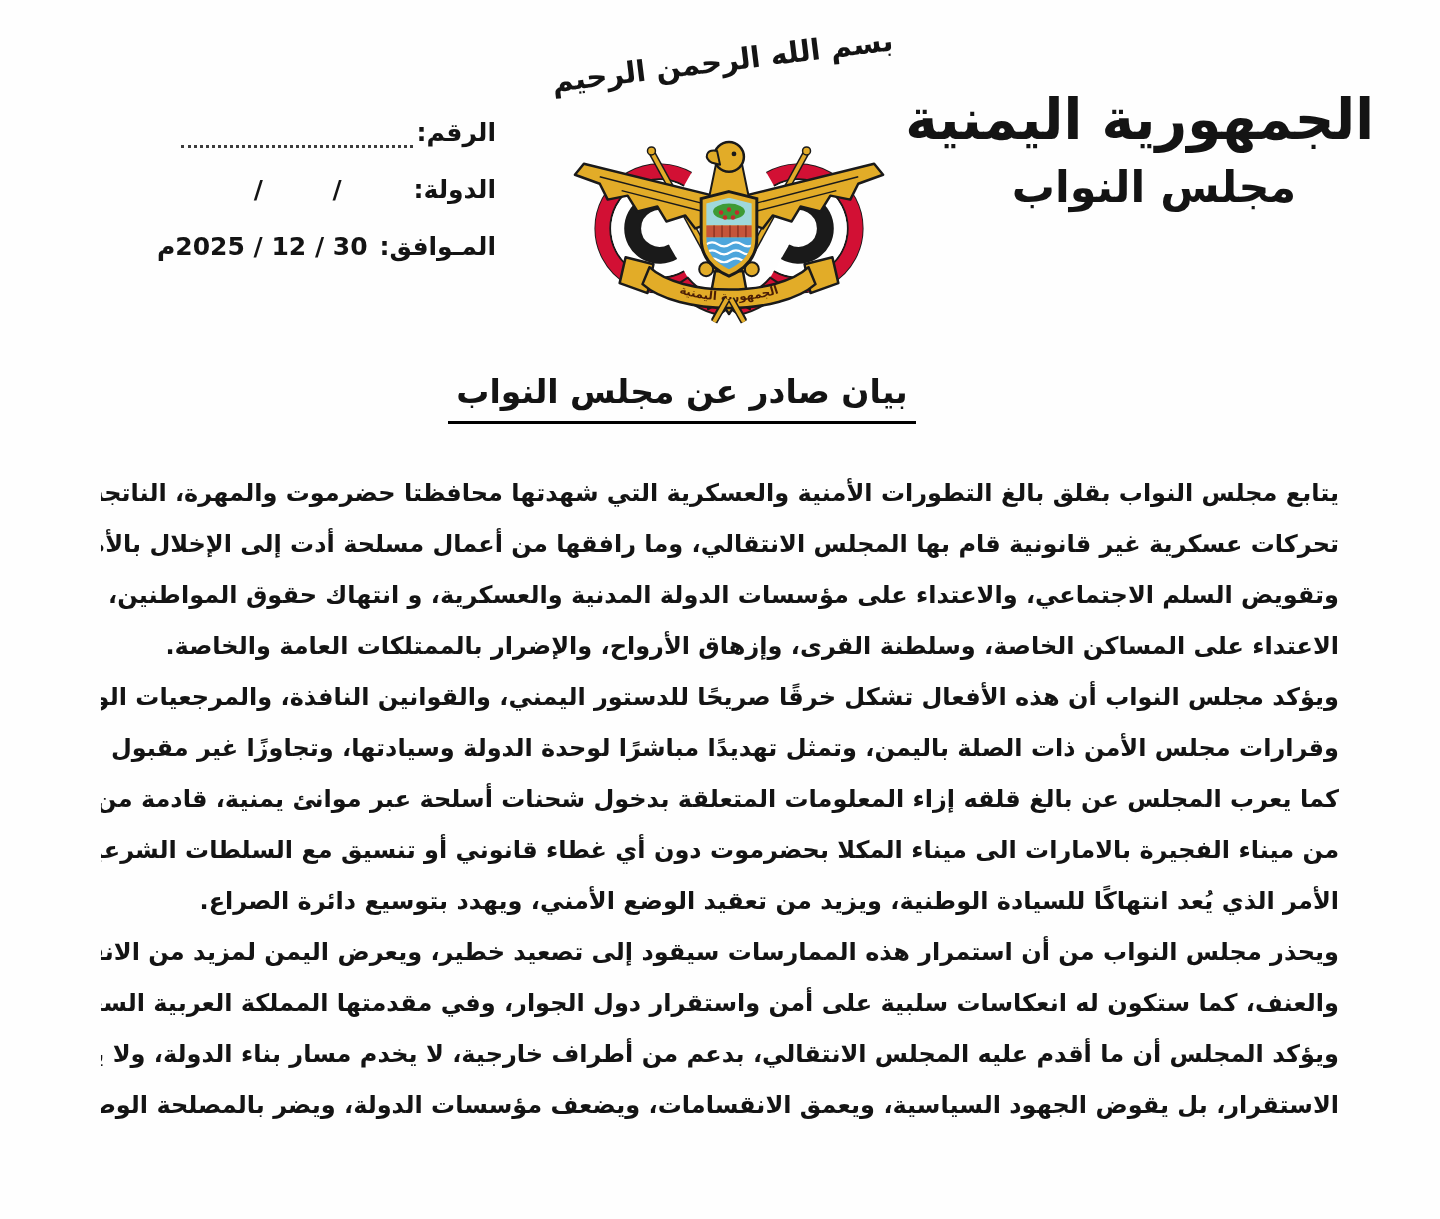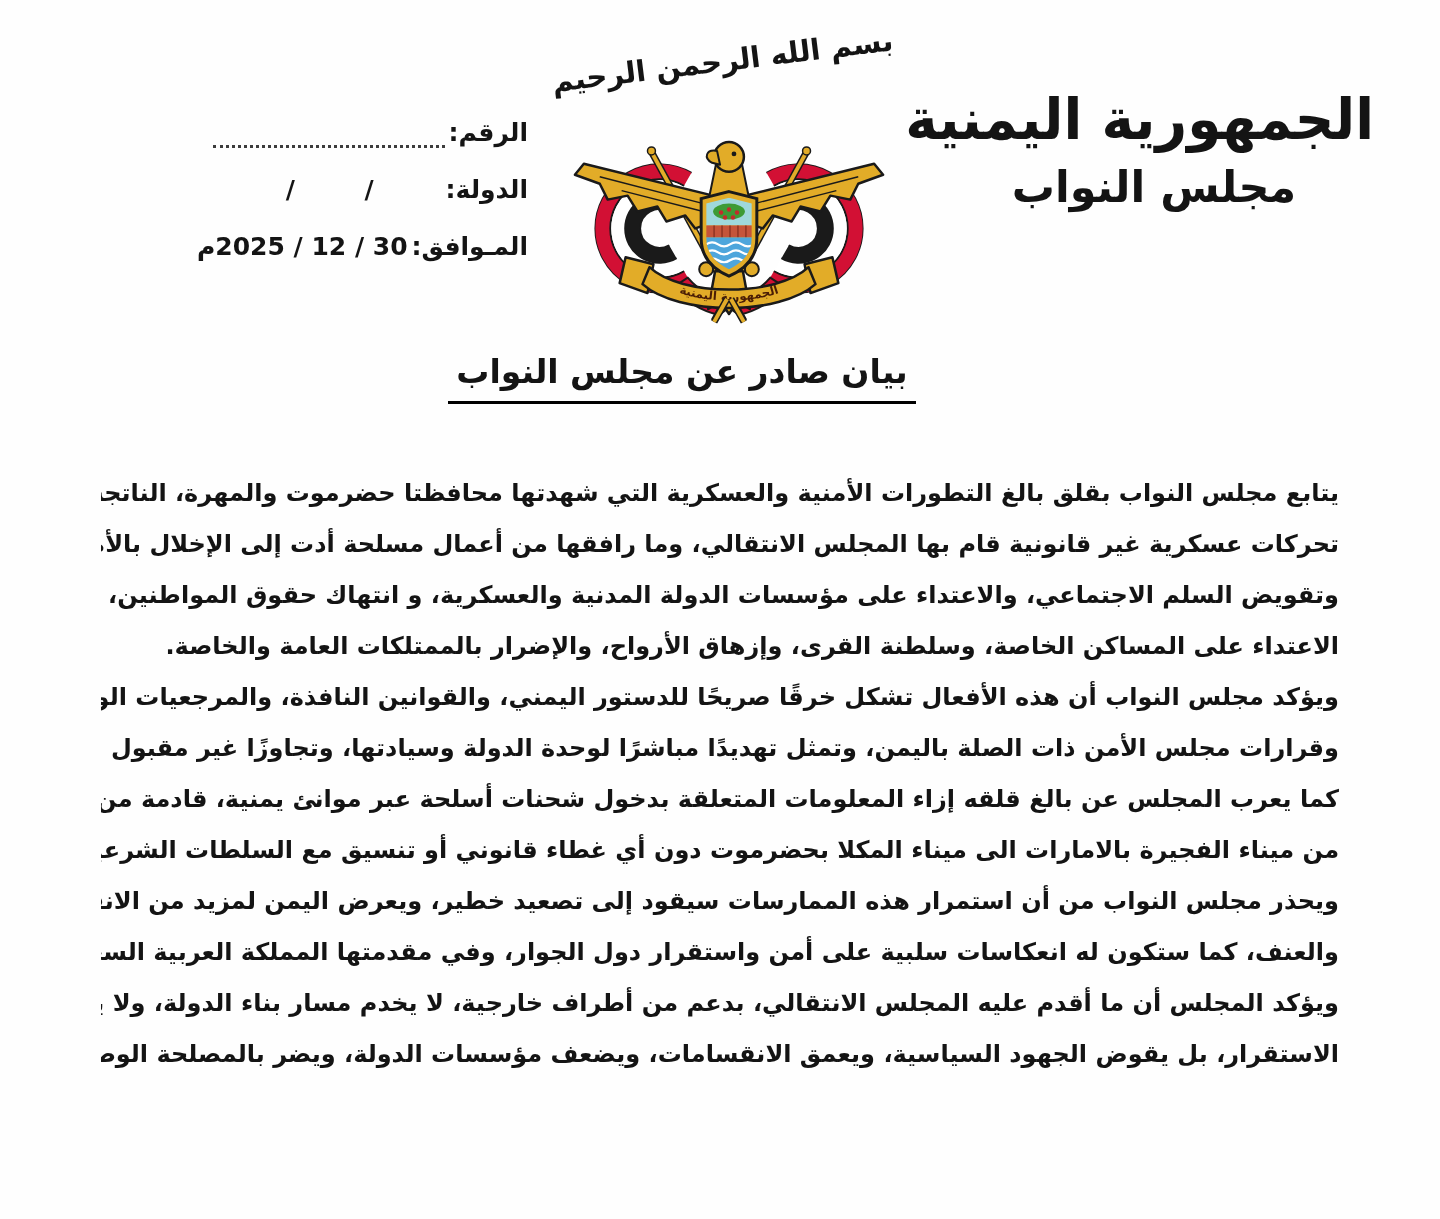"الرقم:" .ref-fields { left: 128px -> 96px }
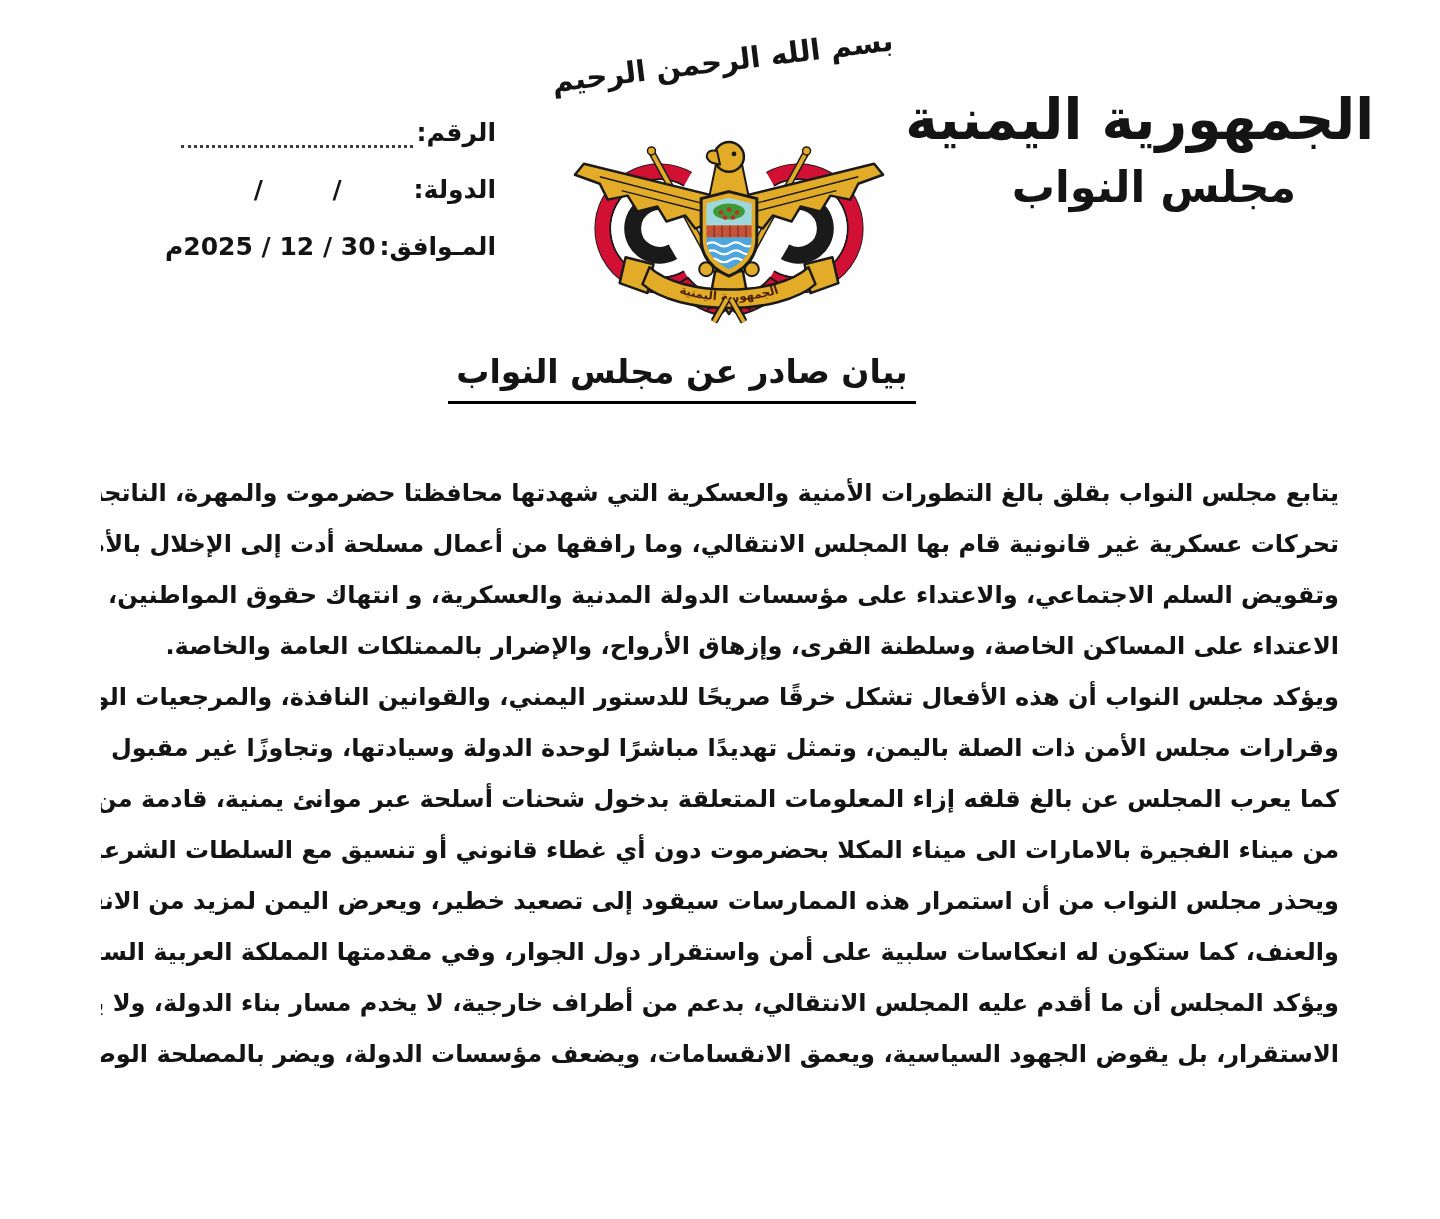"30 / 12 / 2025م" .corr-value { margin-right: 4px -> 12px }
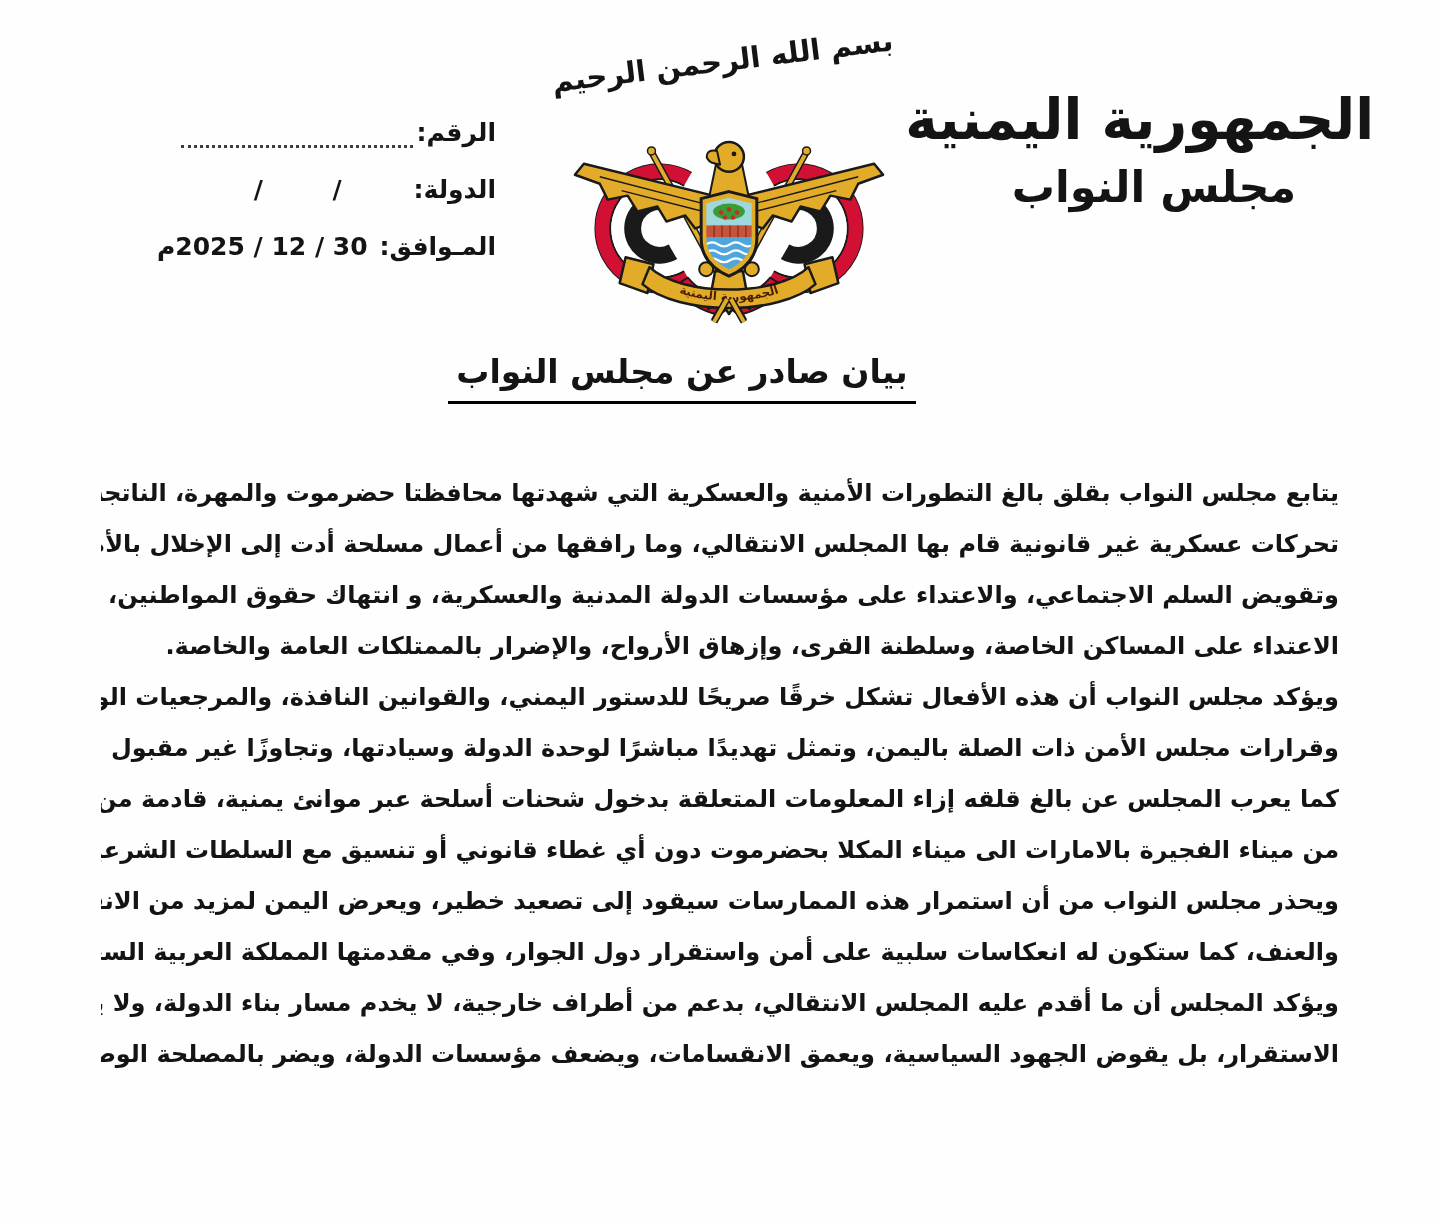"بيان صادر عن مجلس النواب" .title-wrap { top: 352px -> 372px }
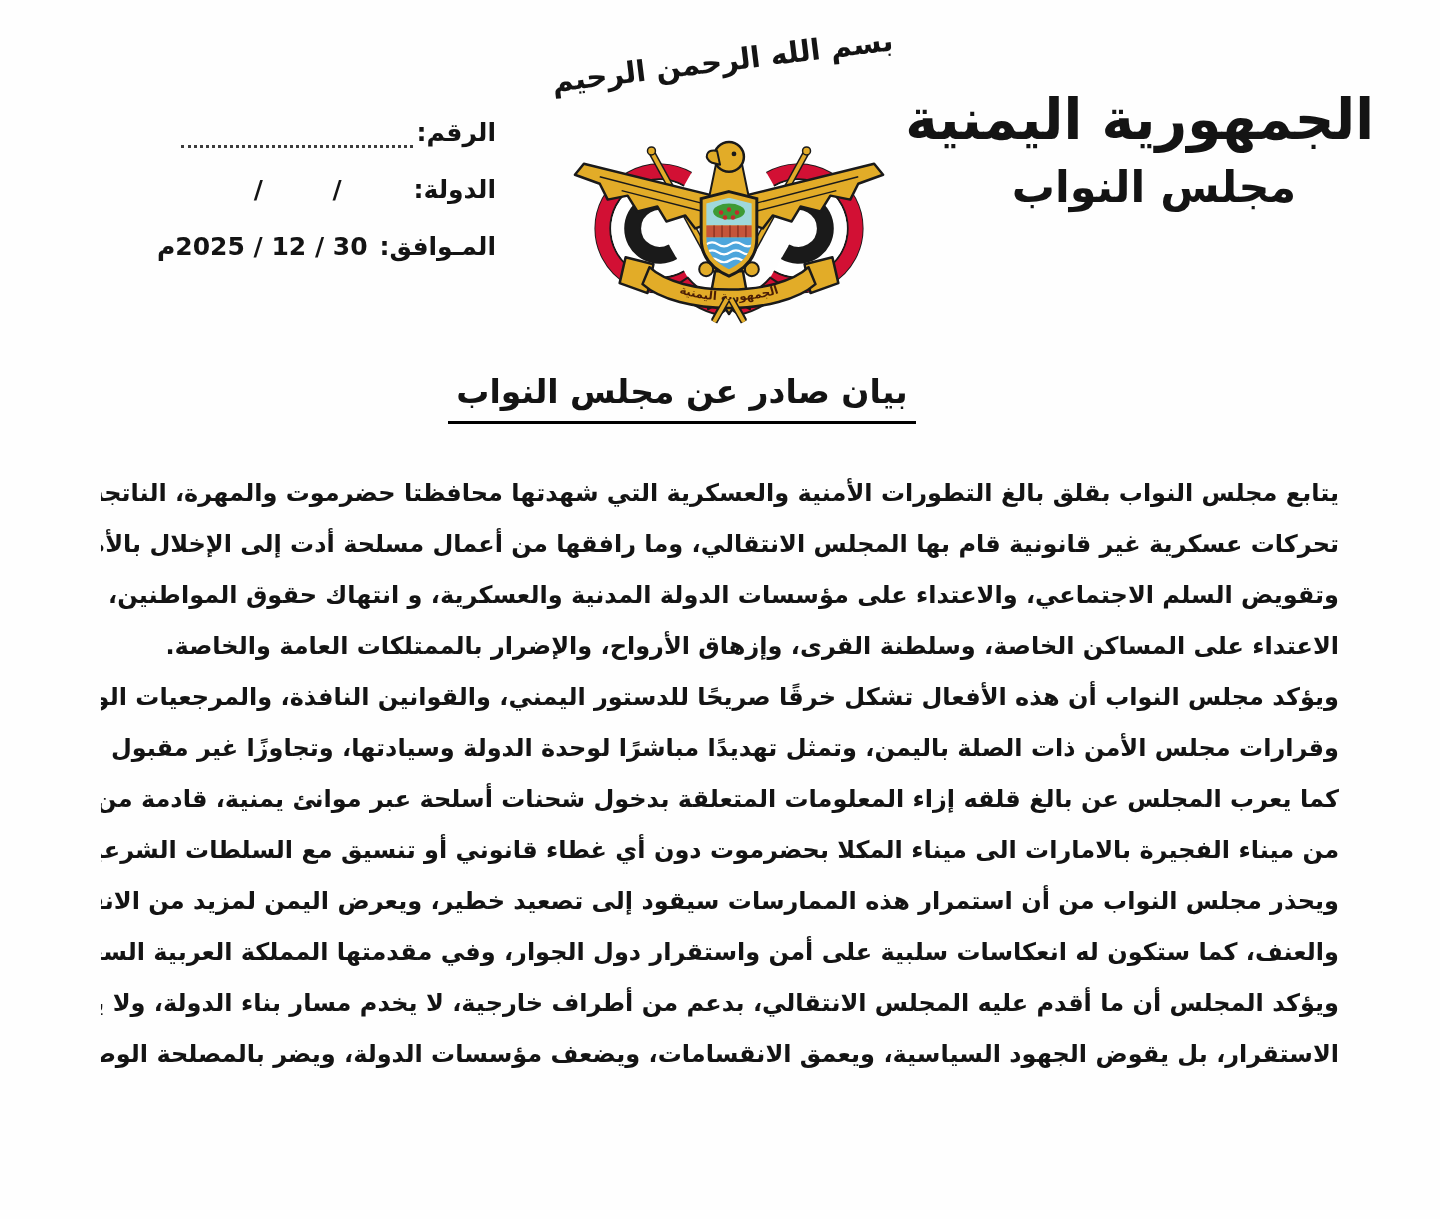"الأمر الذي يُعد انتهاكًا للسيادة" div.line { html: none -> <div>الأمر الذي يُعد انتهاكًا للسيادة الوطنية، ويزيد من تعقيد الوضع الأمني، ويهدد بتوسيع دائرة الصراع.</div> }
